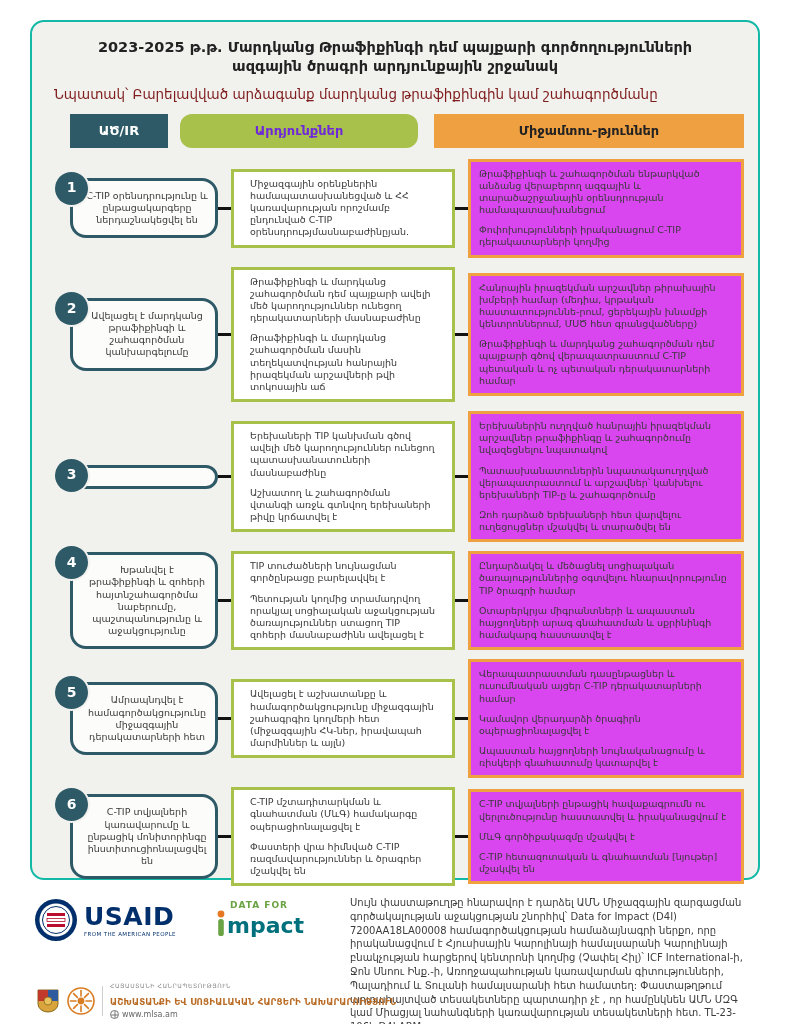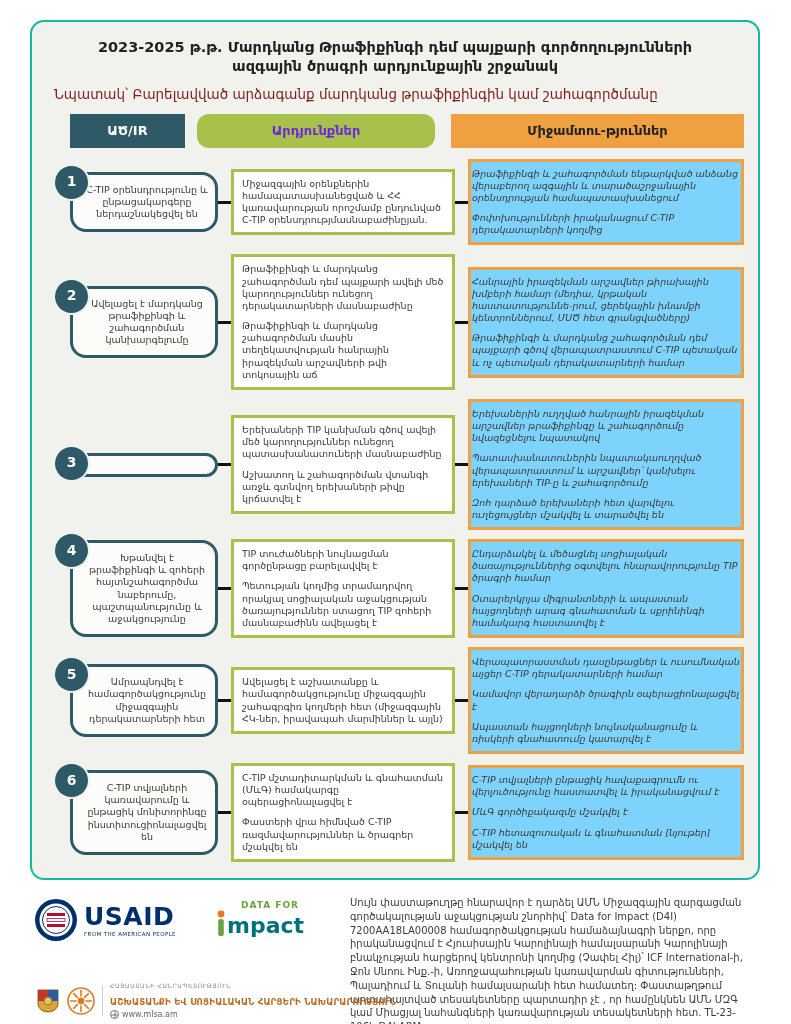"ԱԾ/IR" .hdr-ir { width: 115px -> 98px }
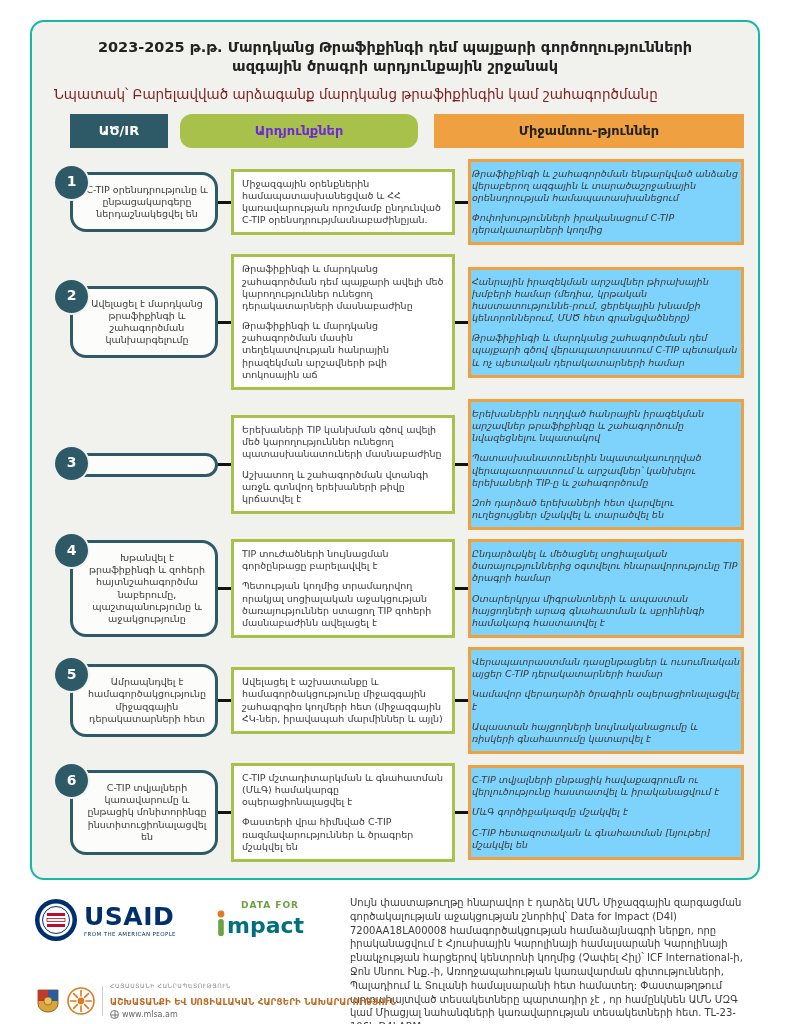"Թրաֆիքինգի և շահագործման ենթարկված" .int-box { background: #7dd3fc -> #d946ef; font-style: italic -> none; padding: 6px 1px -> 6px 8px }
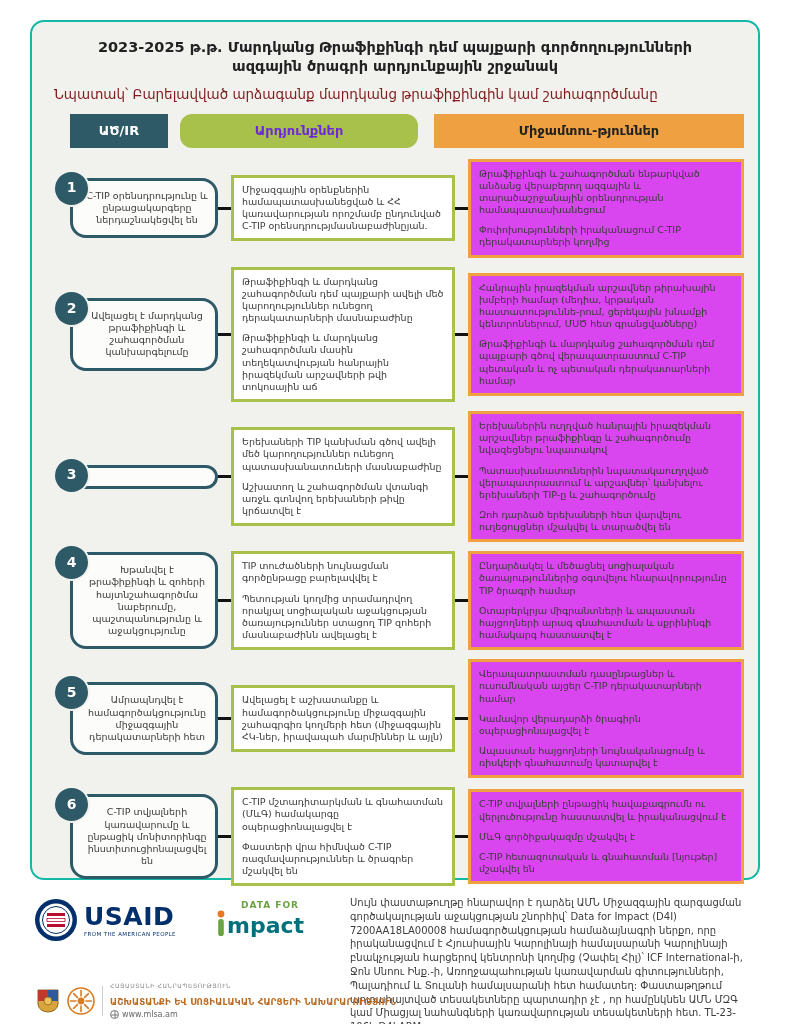"Միջազգային օրենքներին համապատասխանեցված" .res-box { padding: 6px 8px -> 6px 16px }
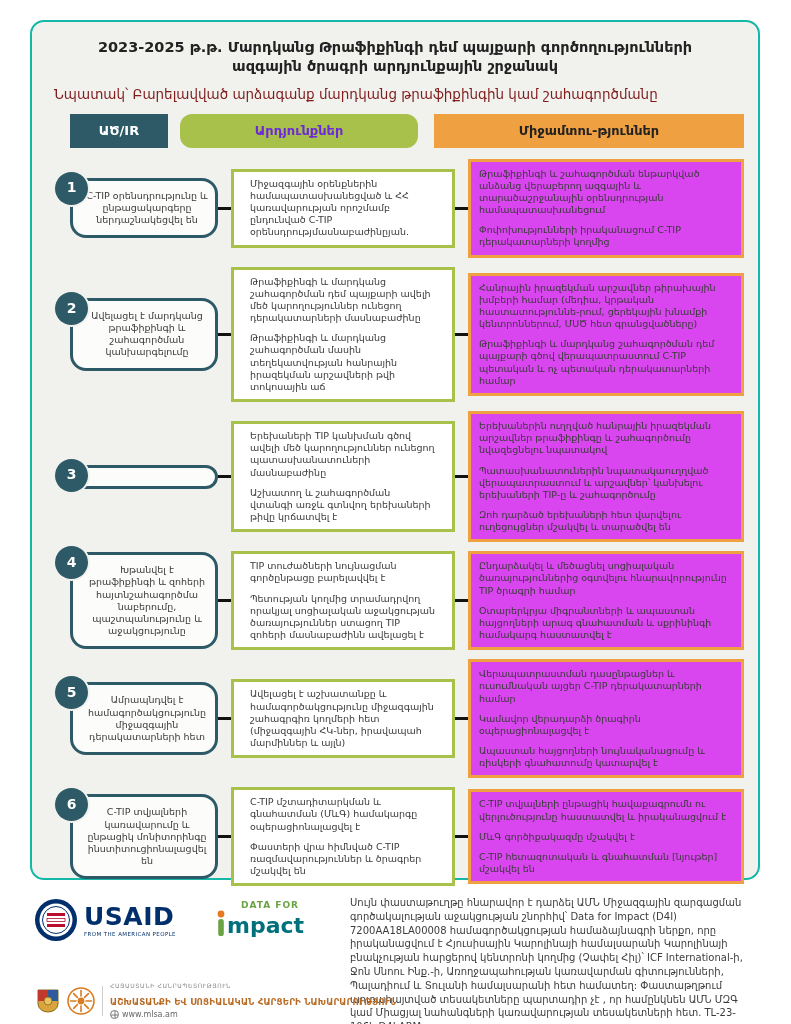"DATA FOR" .d4i-top { margin-left: 25px -> 14px }
